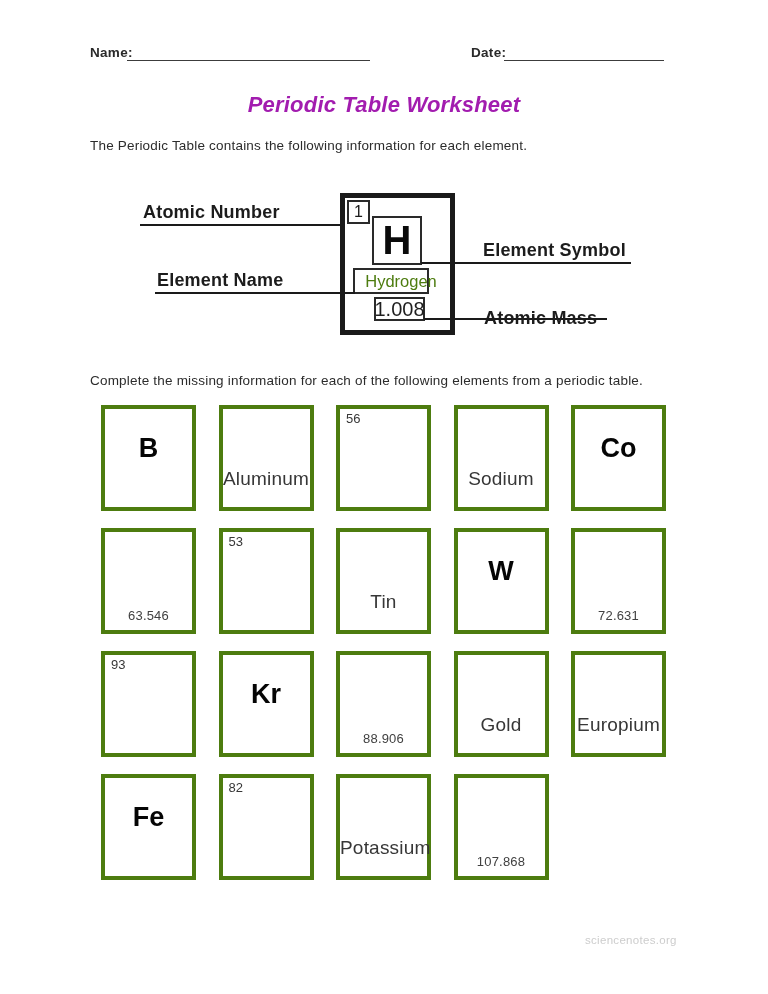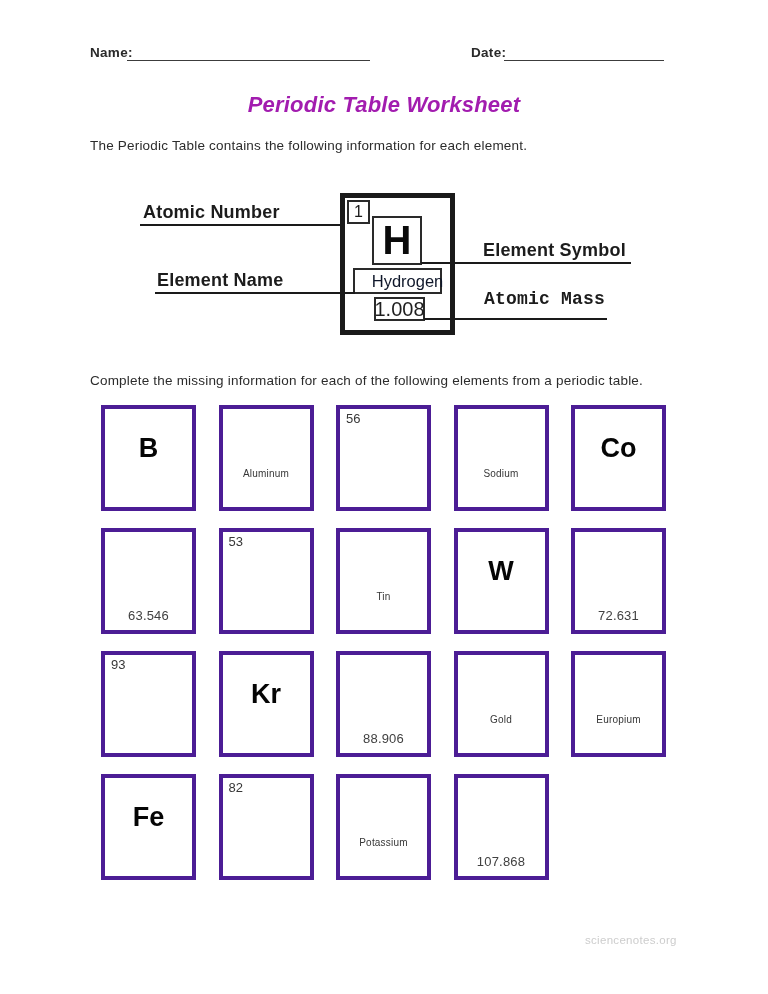"Hydrogen" .name-box { color: #0f172a -> #4d7c0f; width: 89px -> 76px }
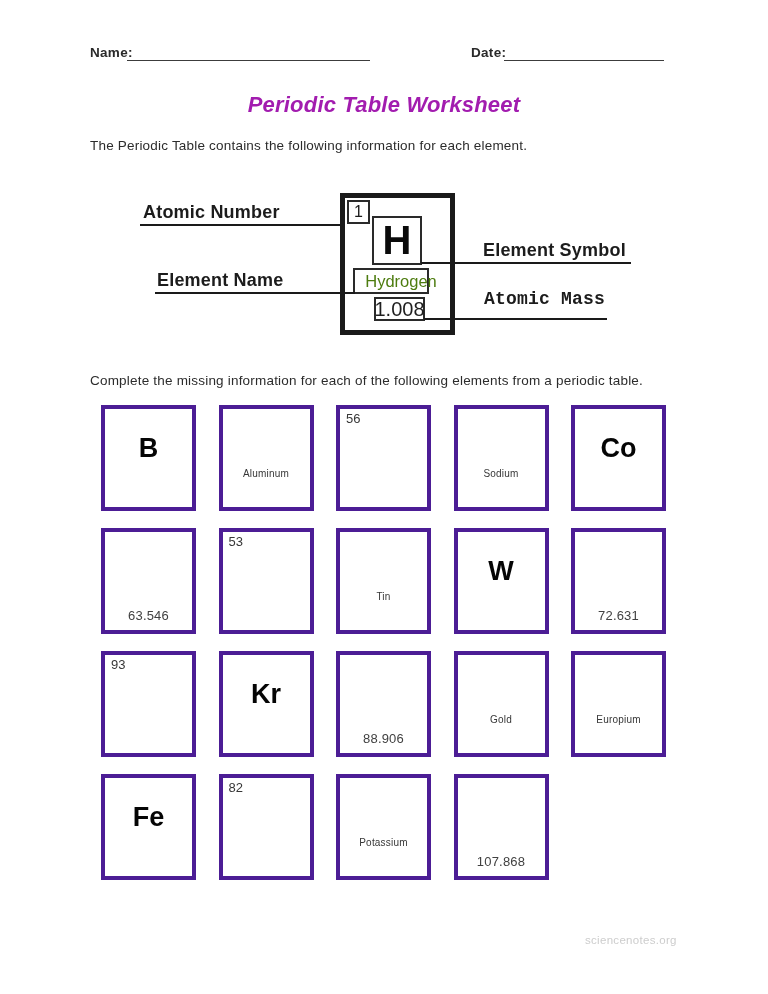"Atomic Mass" div.diagram-label { font-family: Liberation Mono, monospace -> none; top: 289px -> 308px }
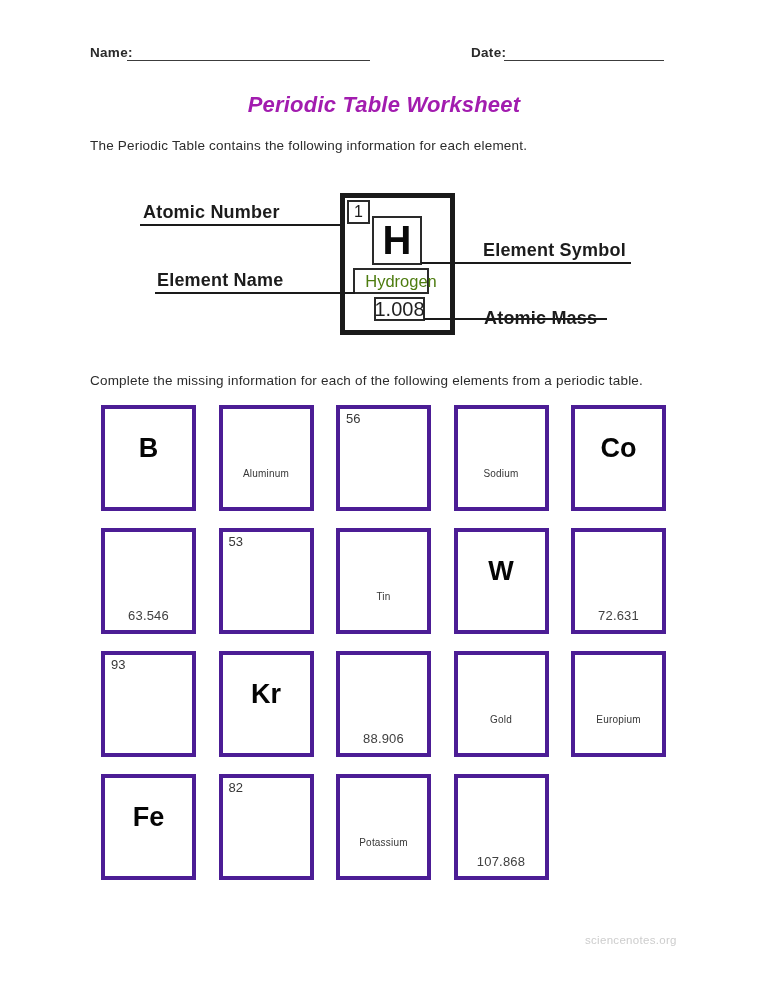"56" .cell { border: 4px solid #4c1d95 -> 4px solid #4d7c0f }
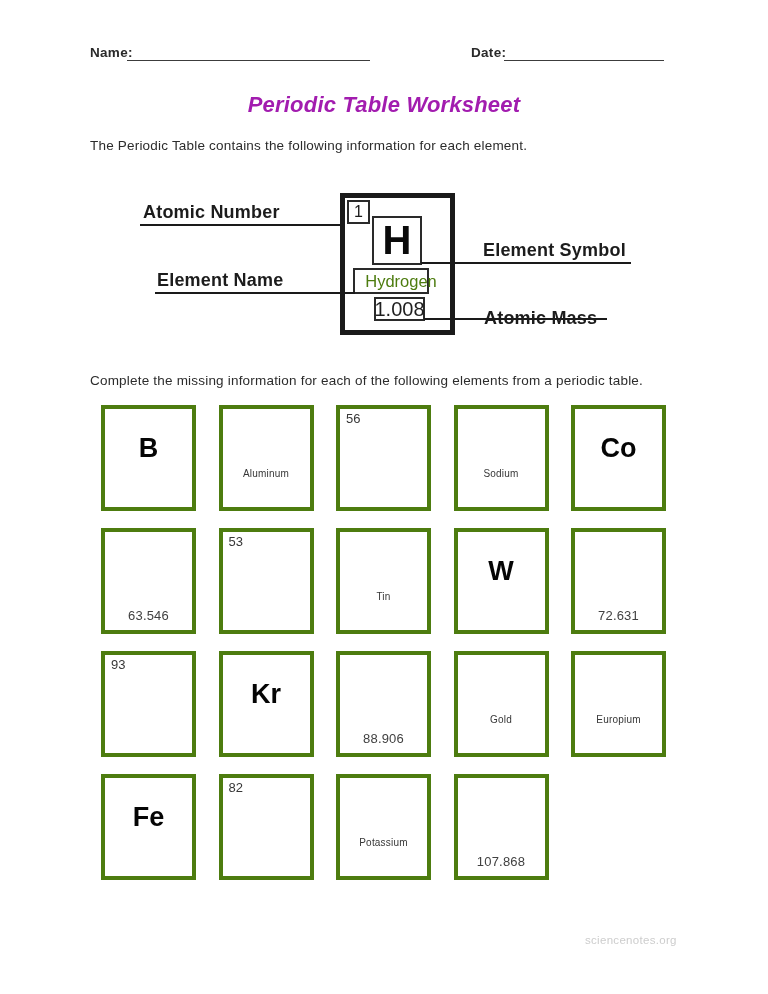"Aluminum" .cell .nm { font-size: 10px -> 19px }
